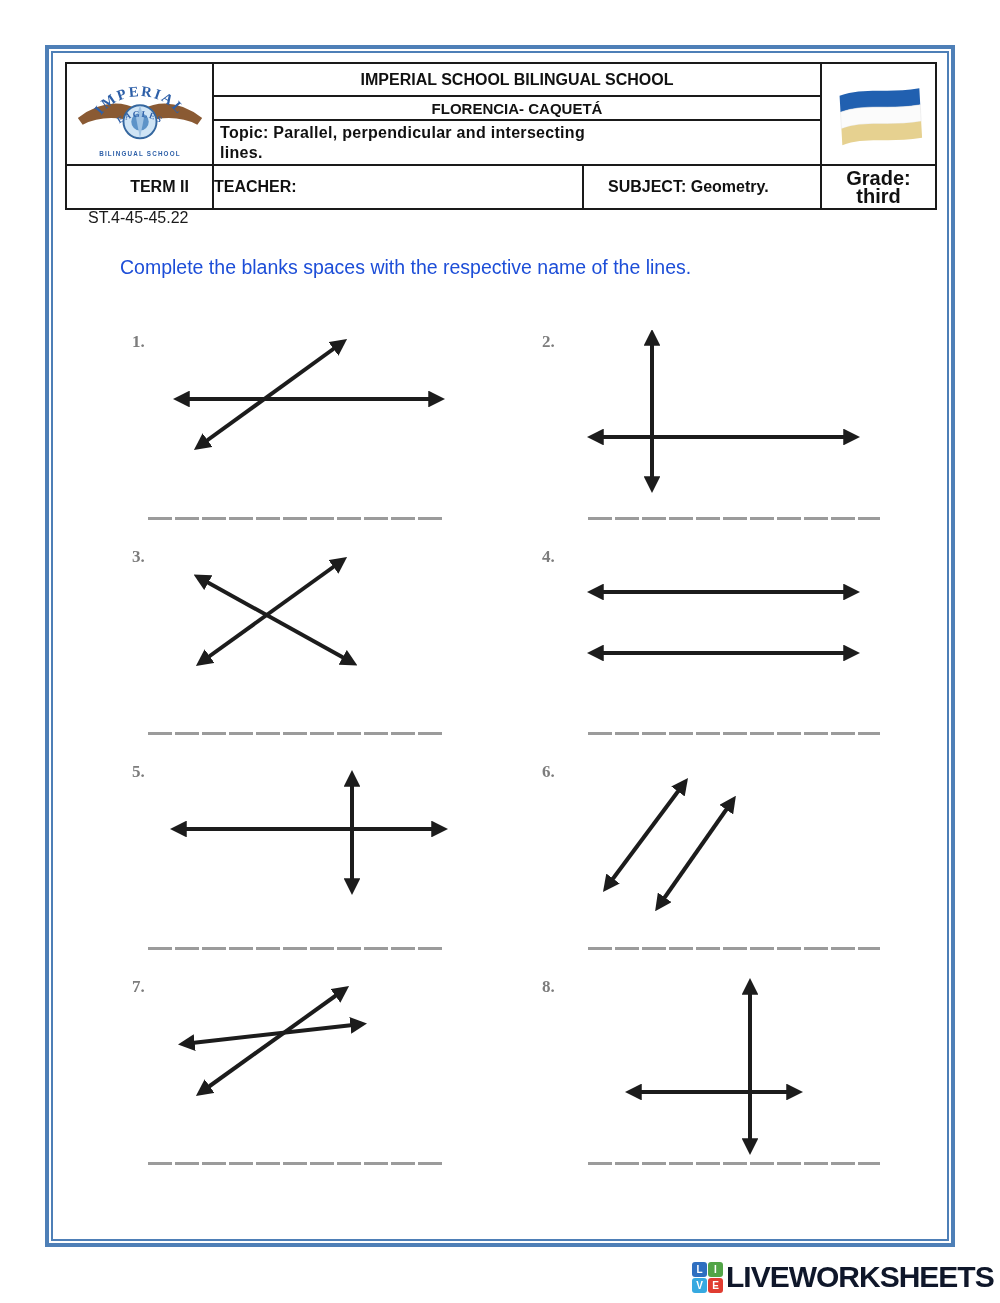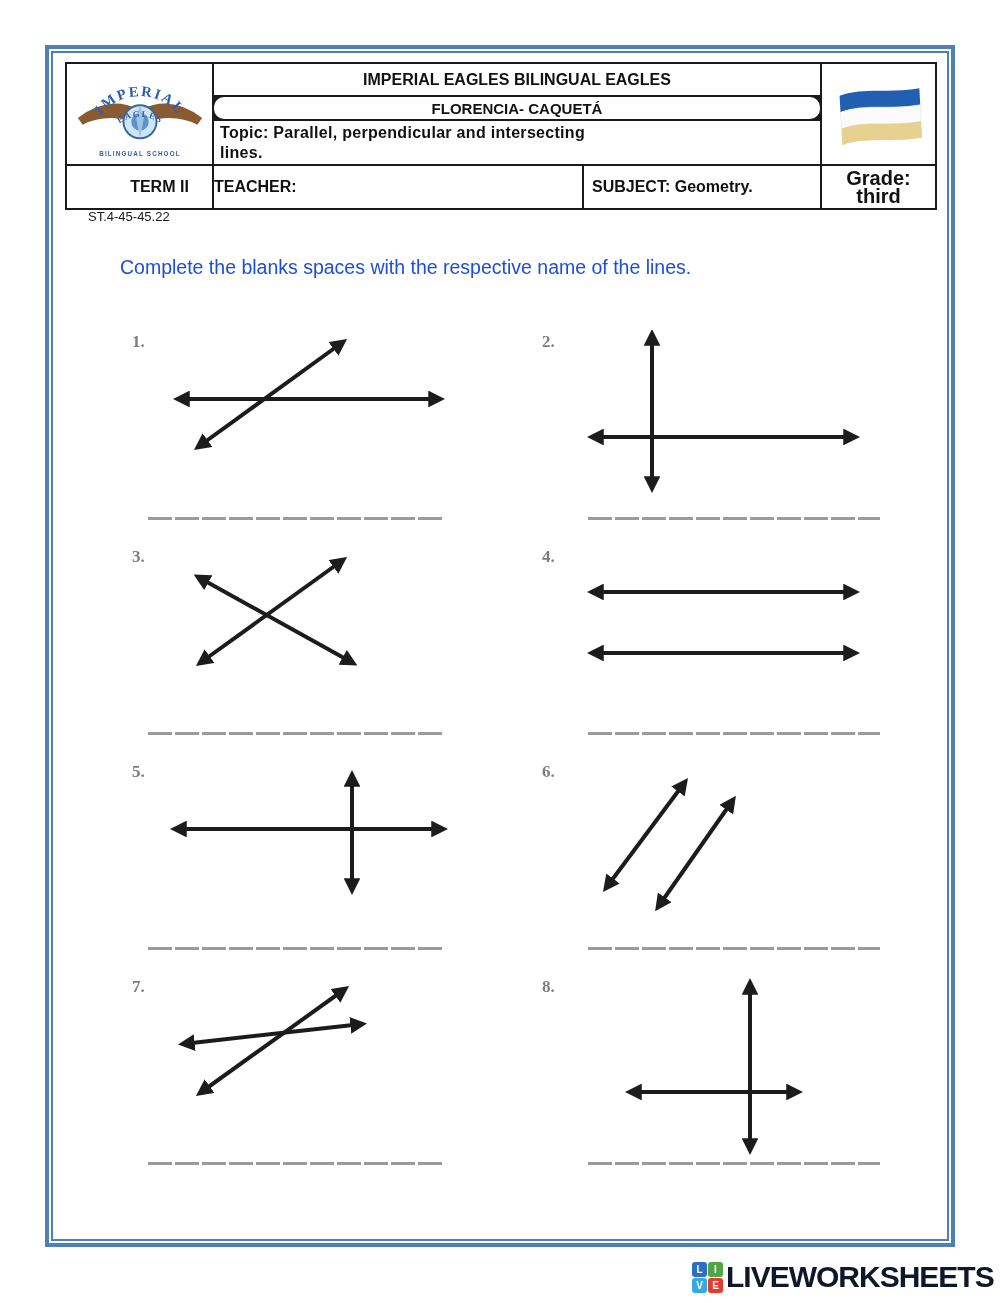"IMPERIAL EAGLES BILINGUAL EAGLES" div.cell { text: EAGLES BILINGUAL EAGLES -> SCHOOL BILINGUAL SCHOOL }
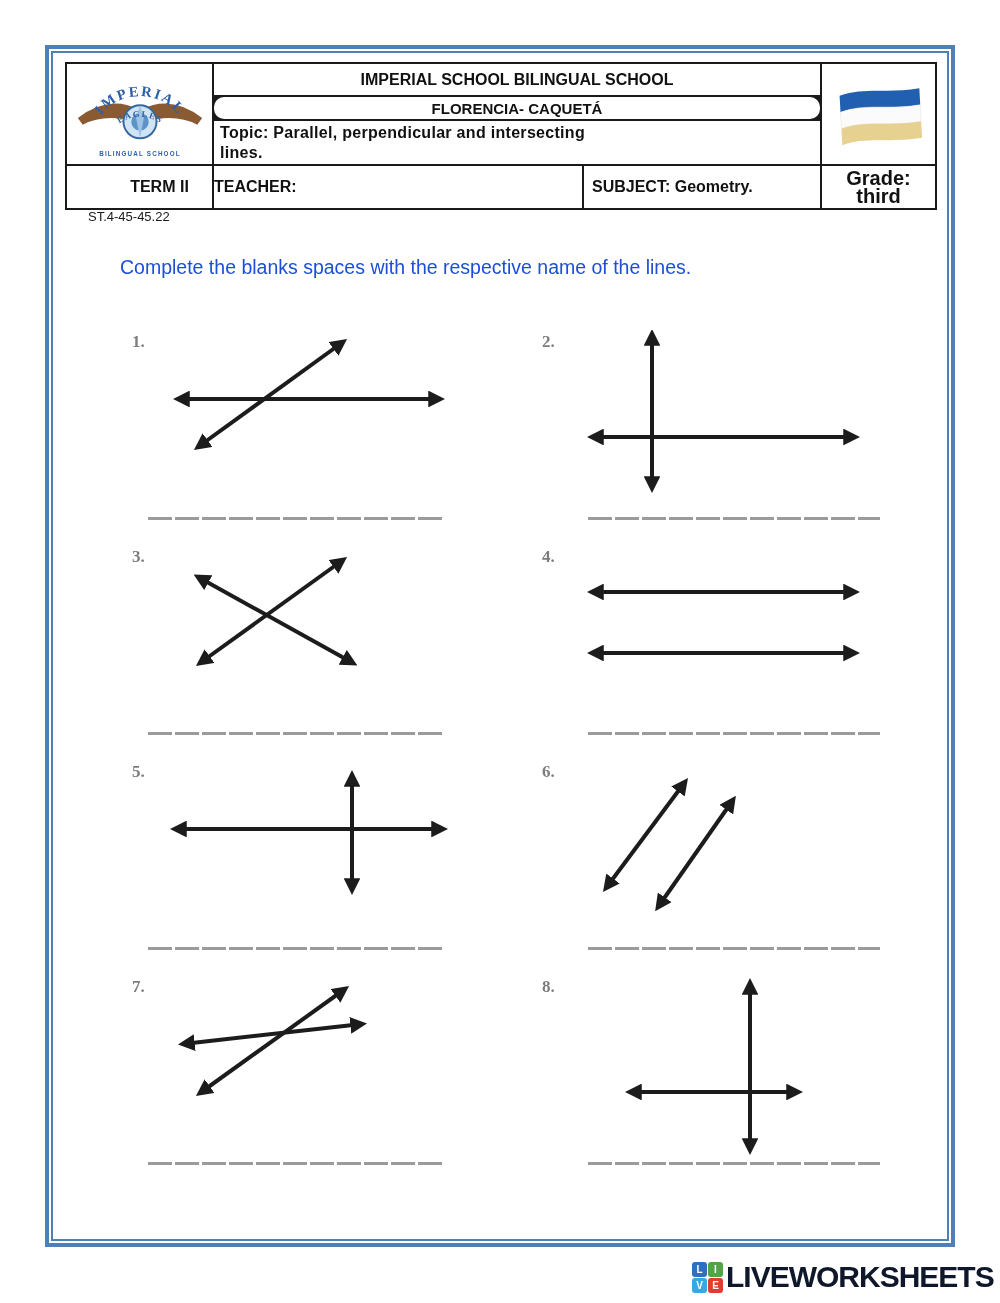"FLORENCIA- CAQUETÁ" .city-cell { border-radius: 10px -> none }
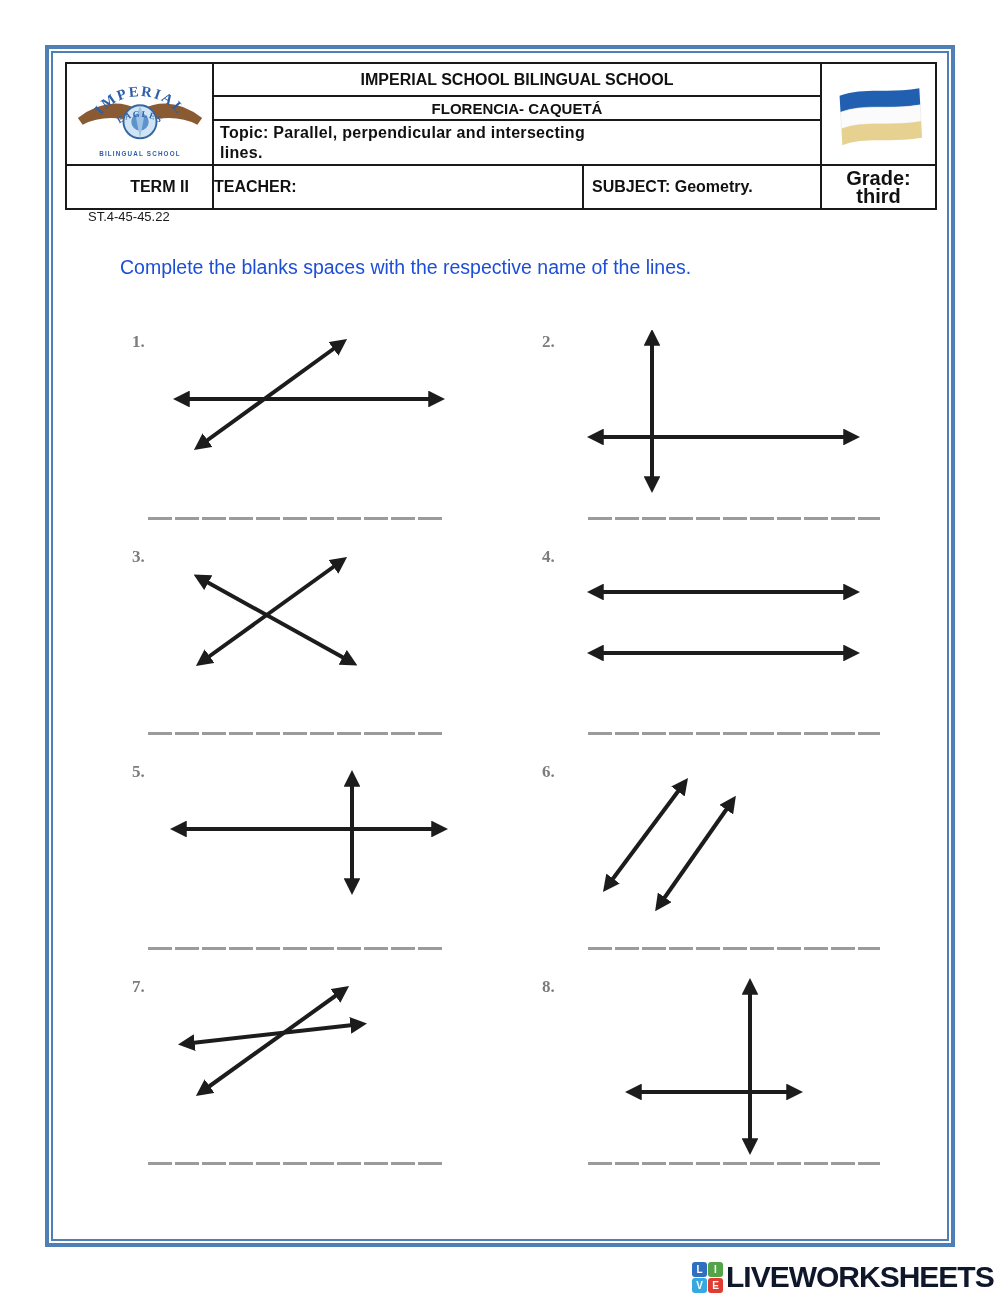"SUBJECT: Geometry." .subject-cell { padding-left: 8px -> 24px }
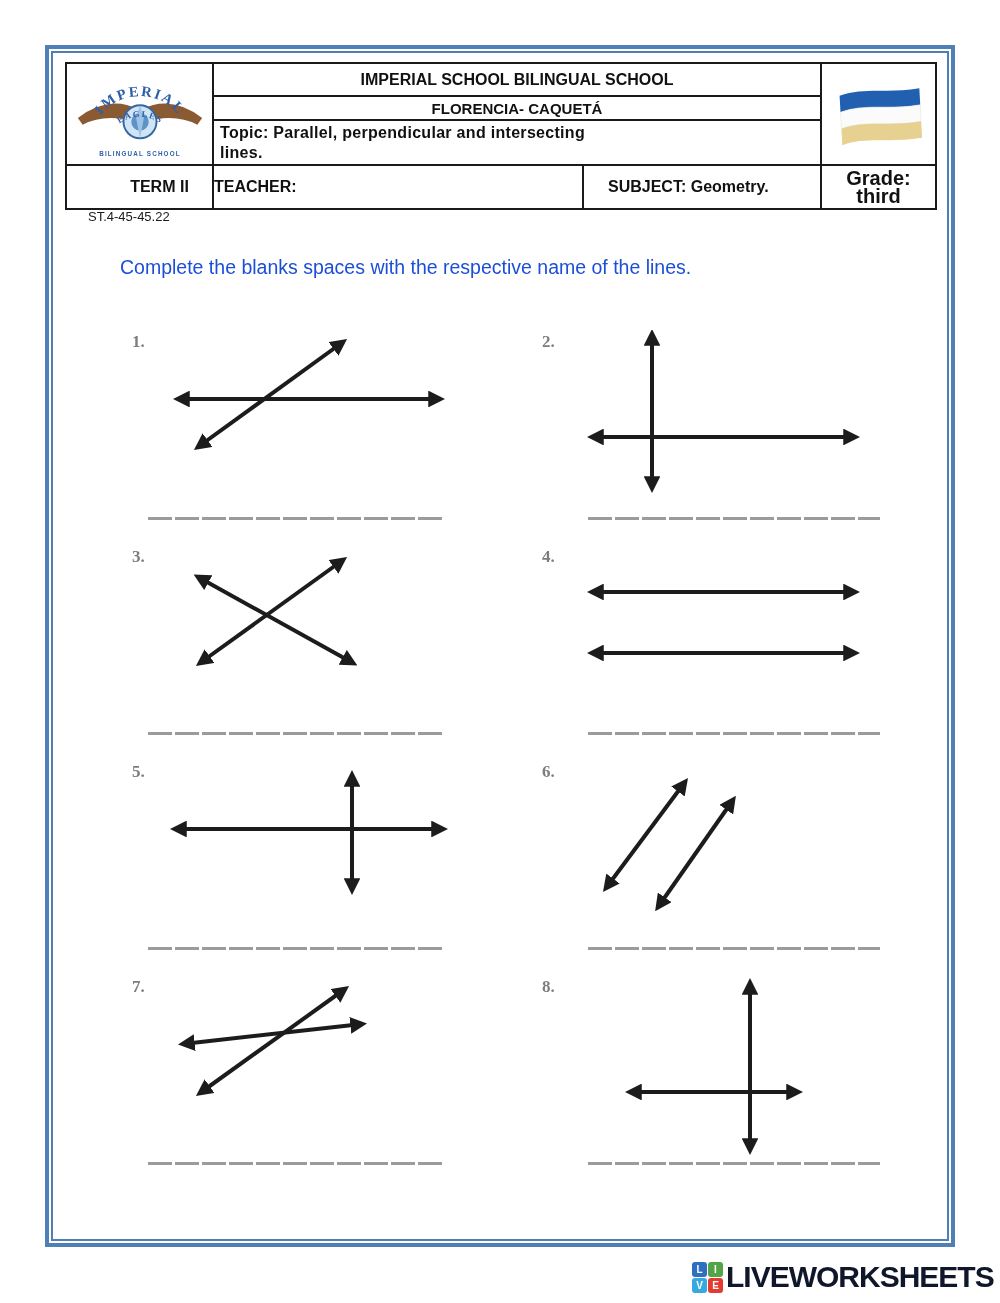"ST.4-45-45.22" .st-code { font-size: 13px -> 16px }
